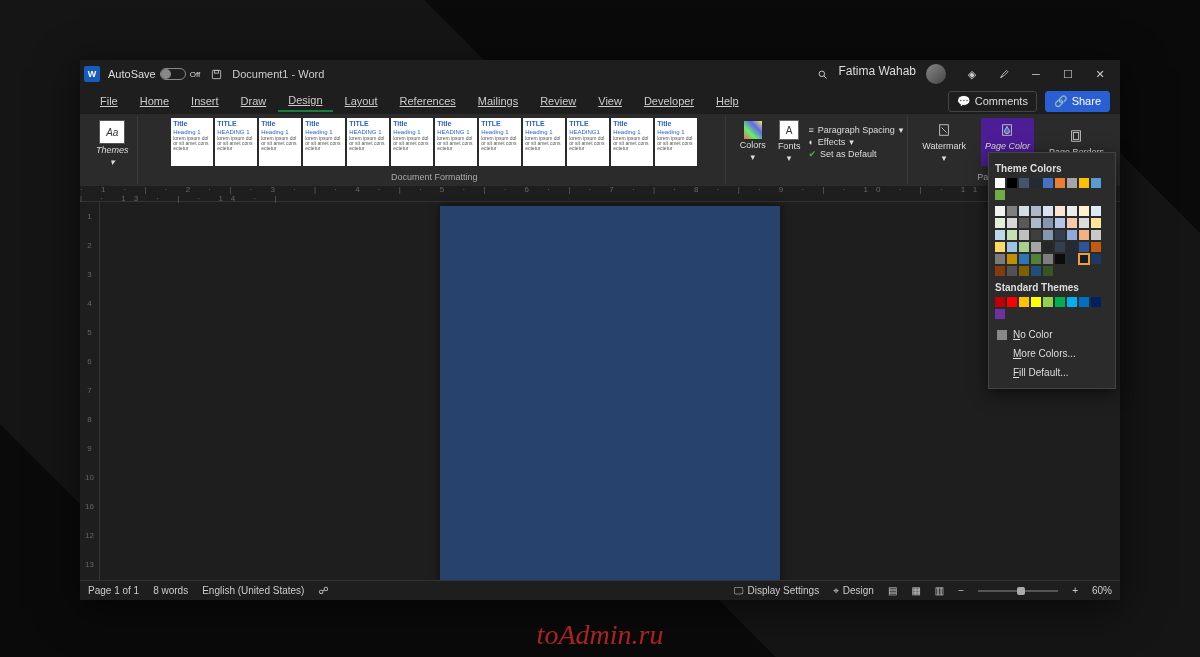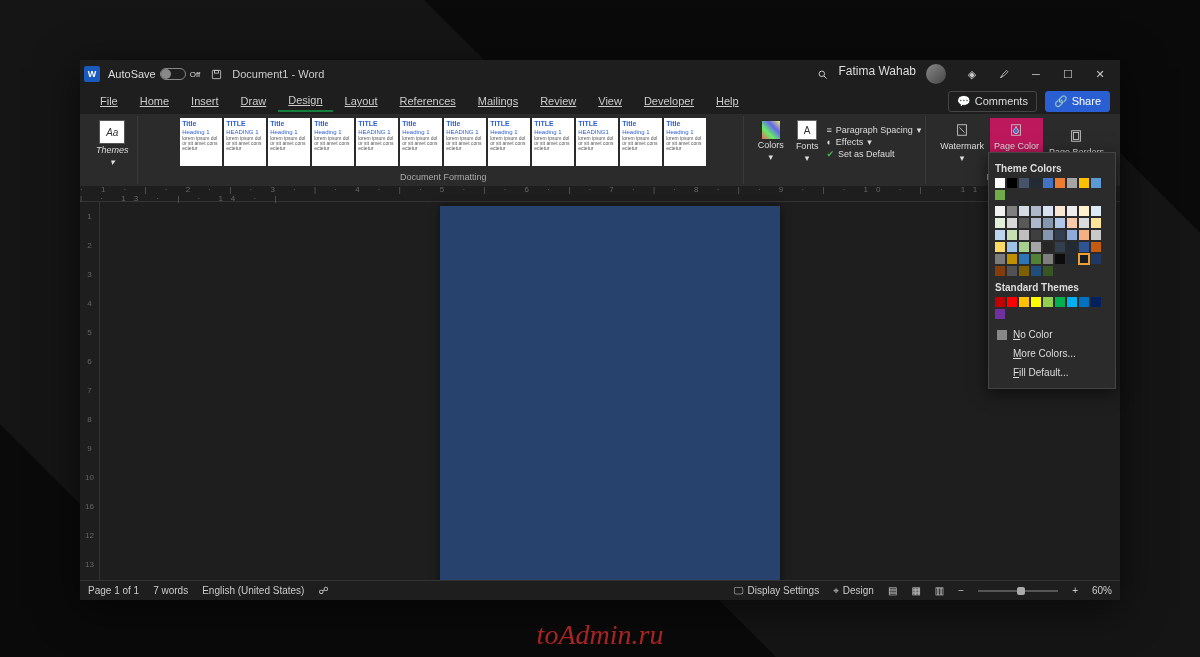"Watermark" div { gap: 2px -> 11px }
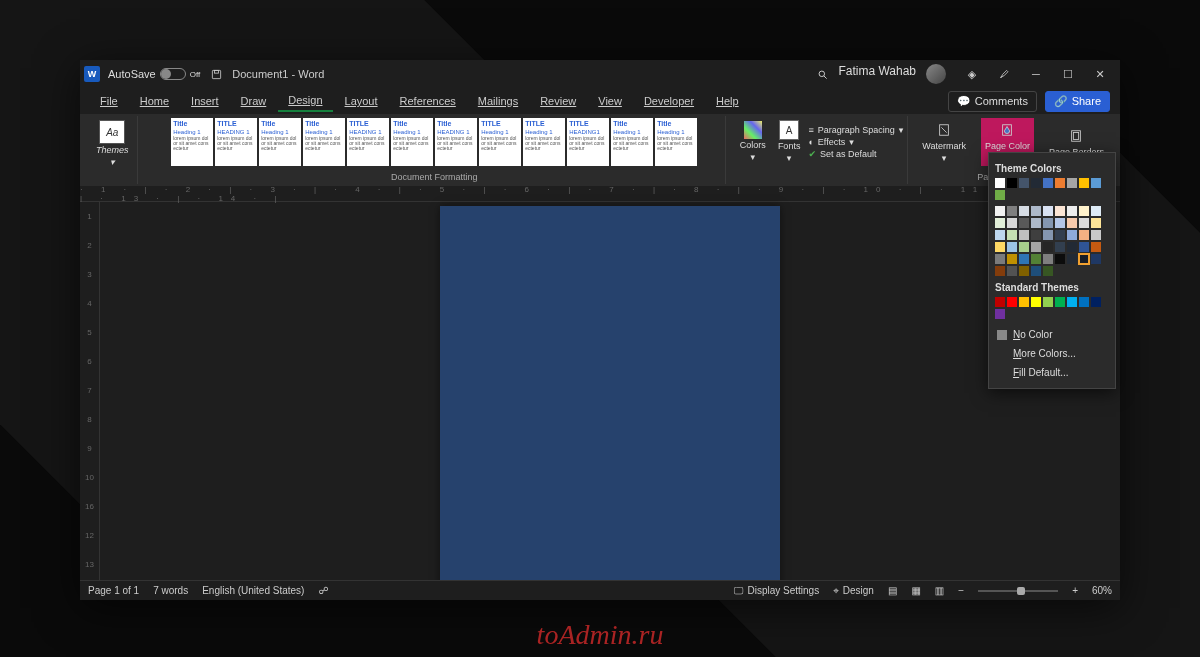"Page Color" div.rbtn { background: #be185d -> #4c1d95; font-style: none -> italic }
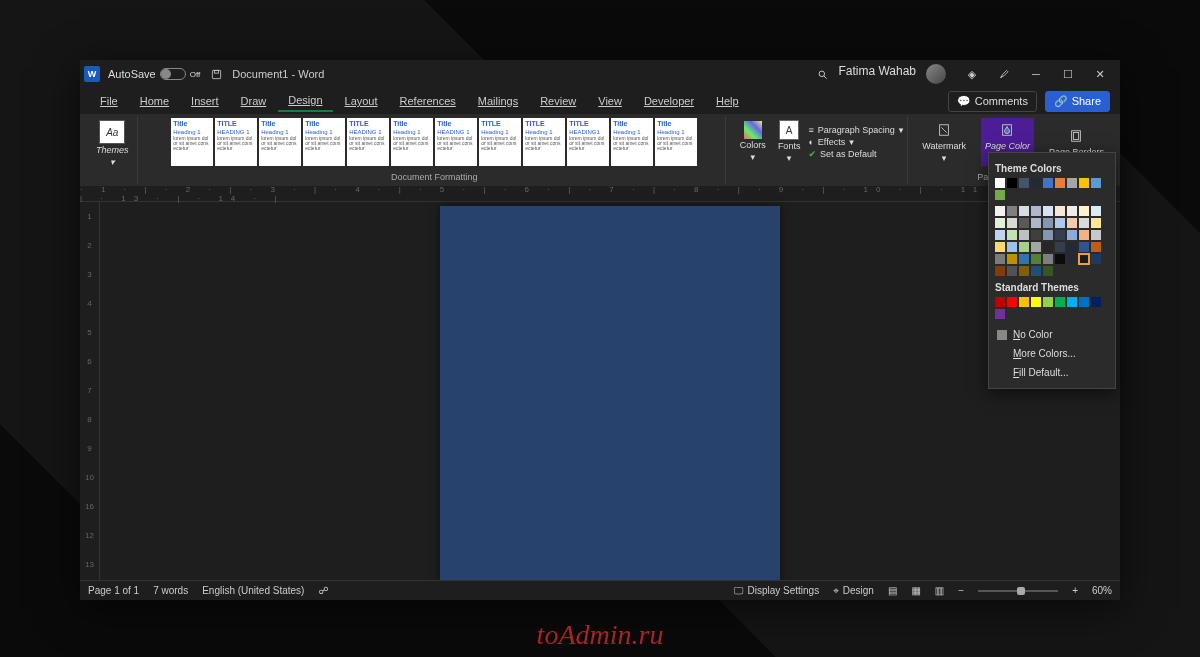"7 words" span { text: 7 -> 8 }
